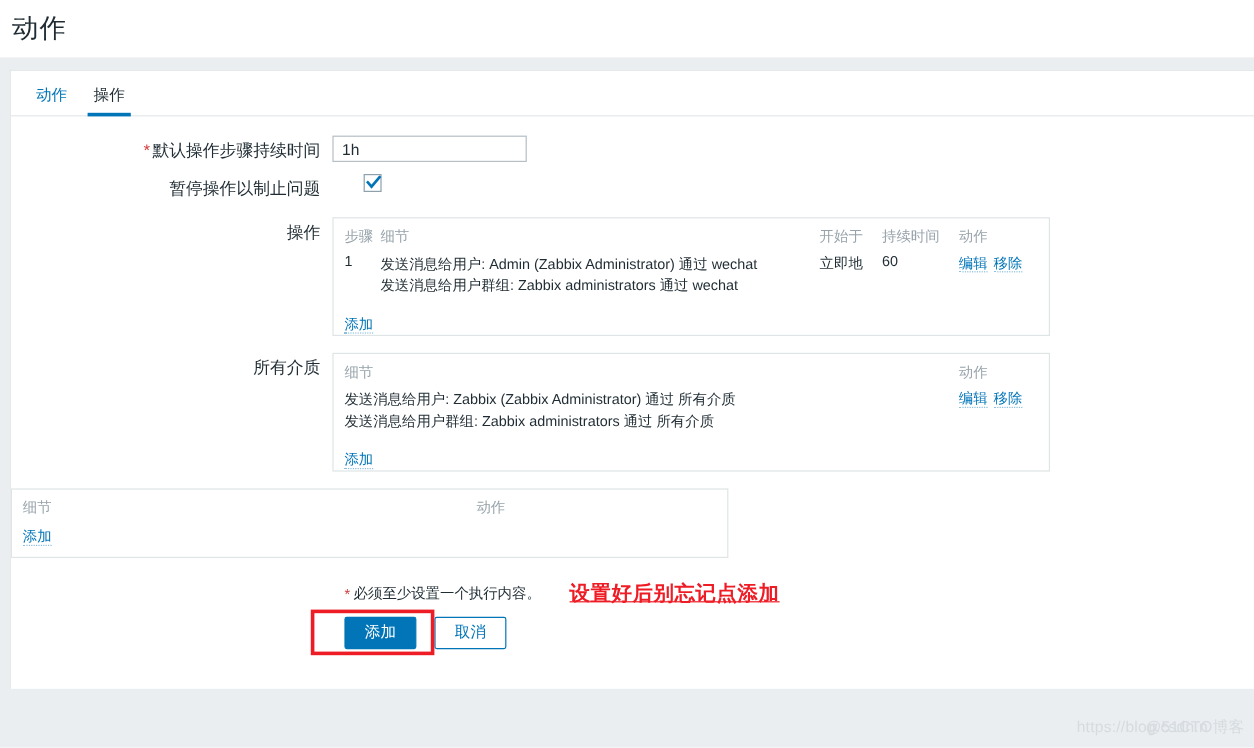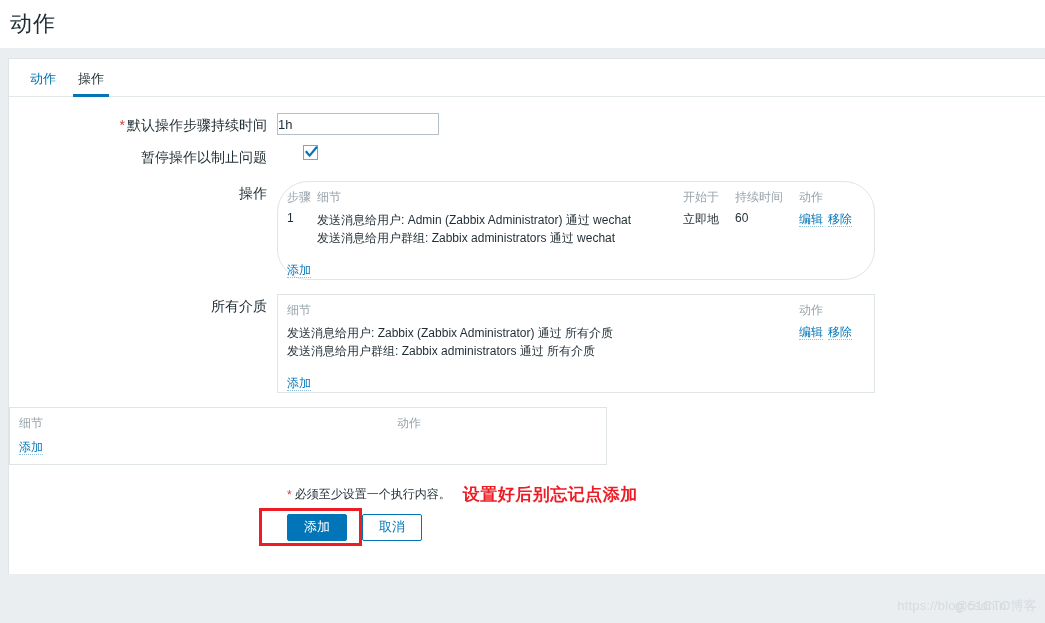"1h" input.text-input { padding: 1px 0 -> 1px 7px }
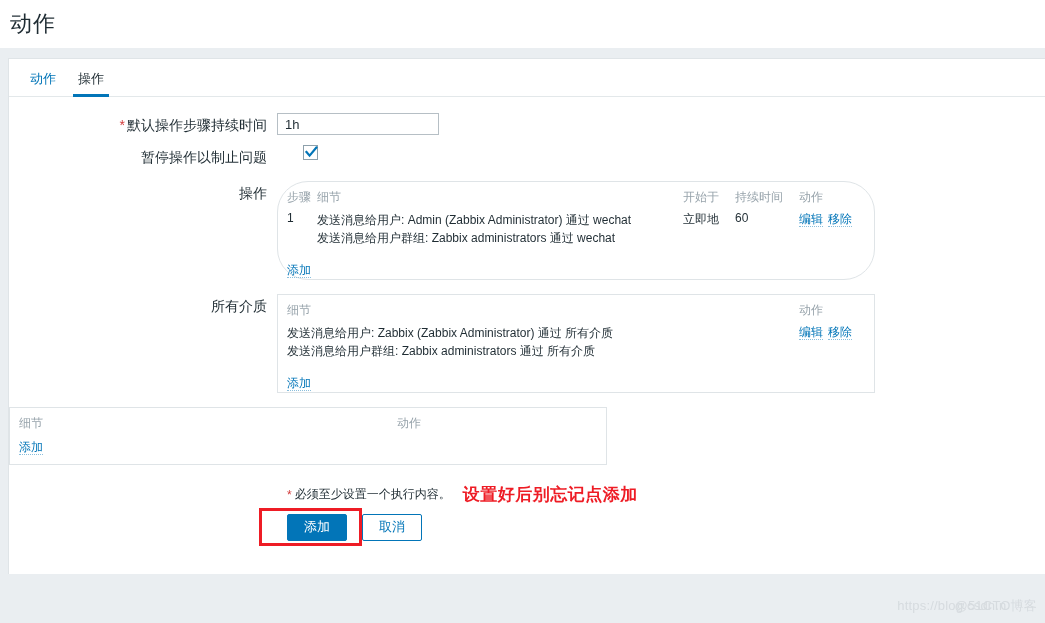"步骤" div.op-box { border-radius: 31px -> none }
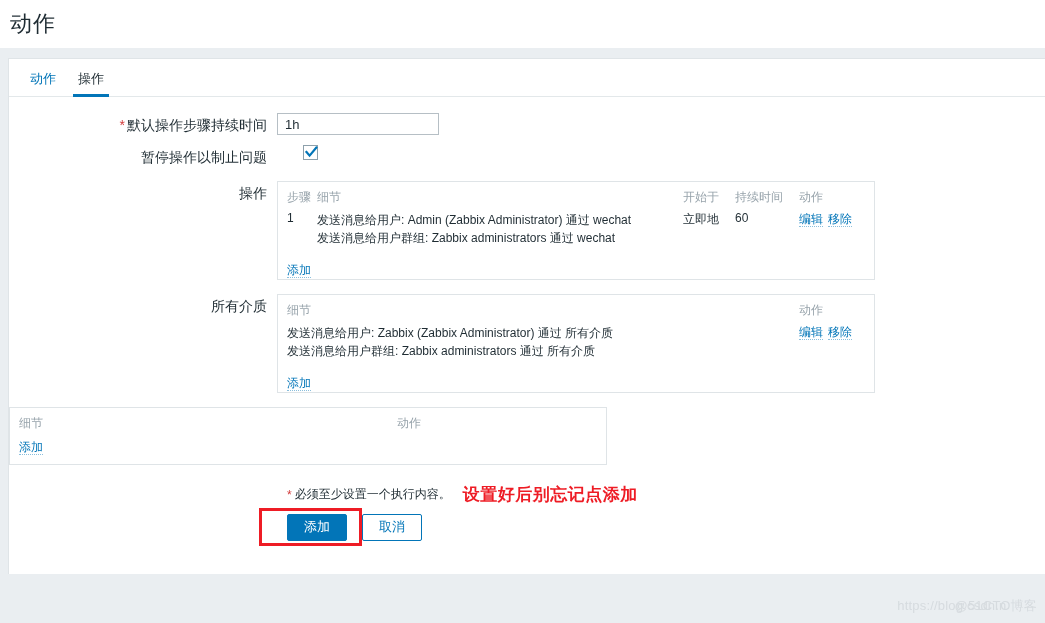"设置好后别忘记点添加" .annotation { margin-left: 12px -> 24px; text-decoration: none -> underline }
